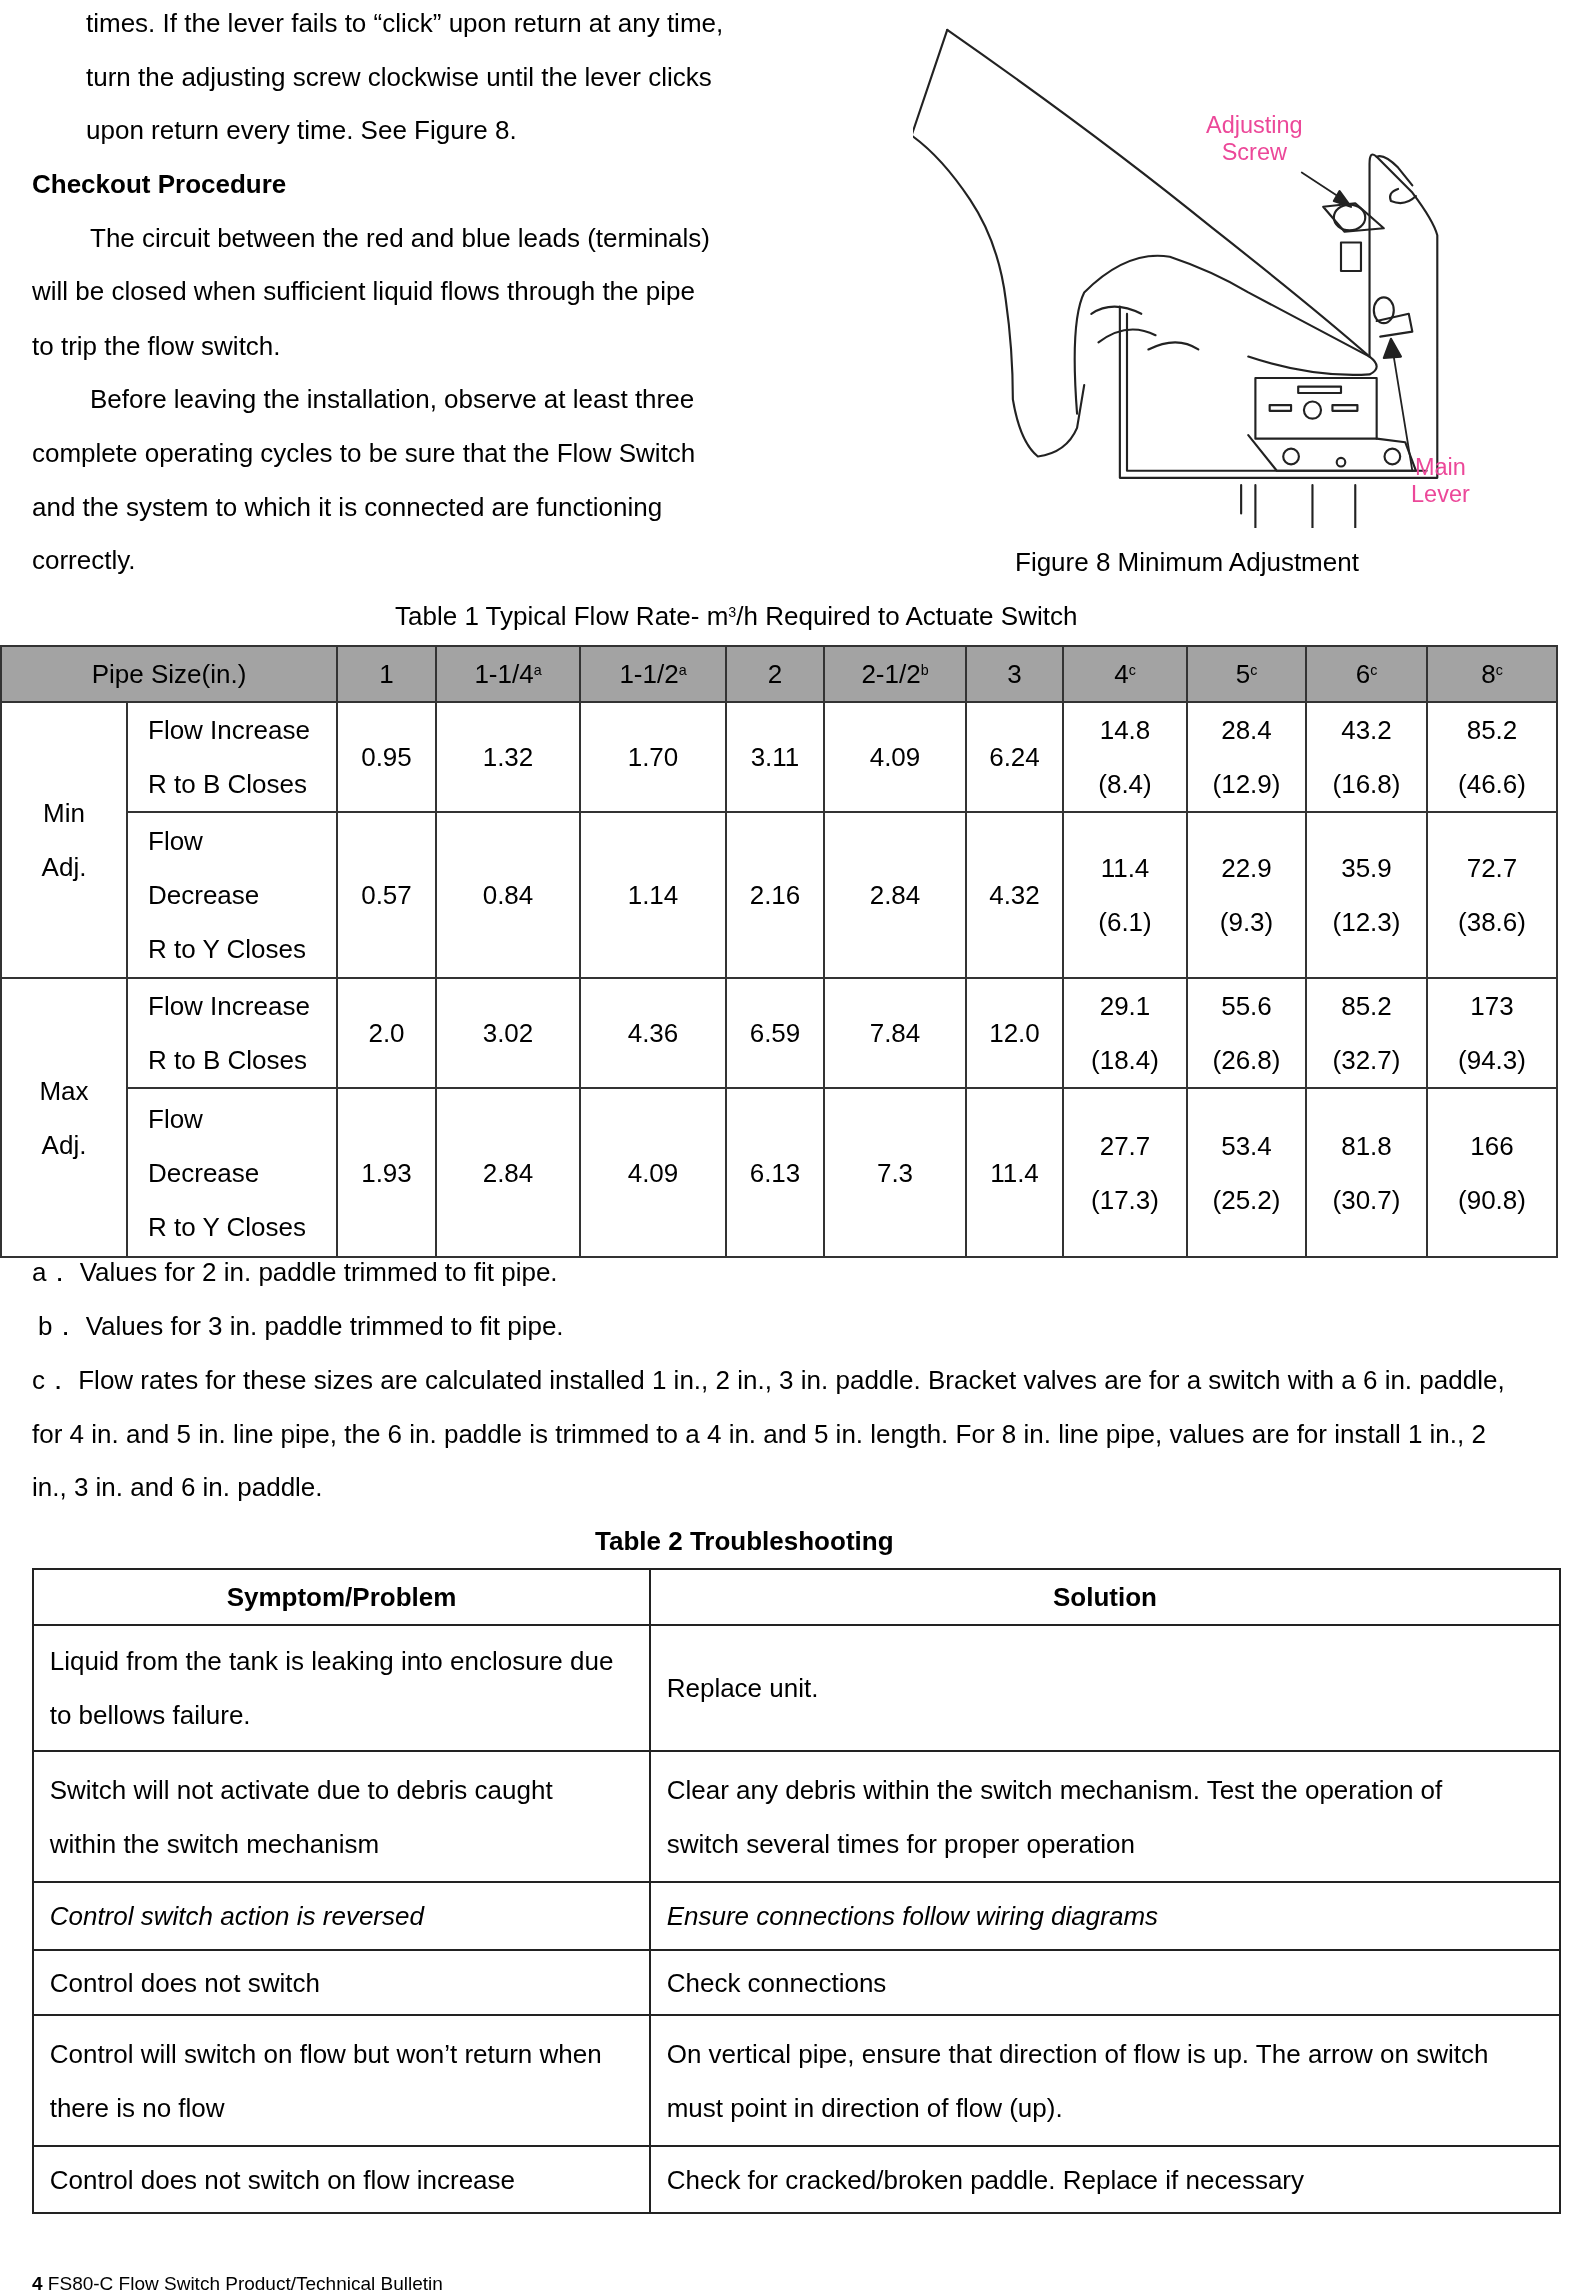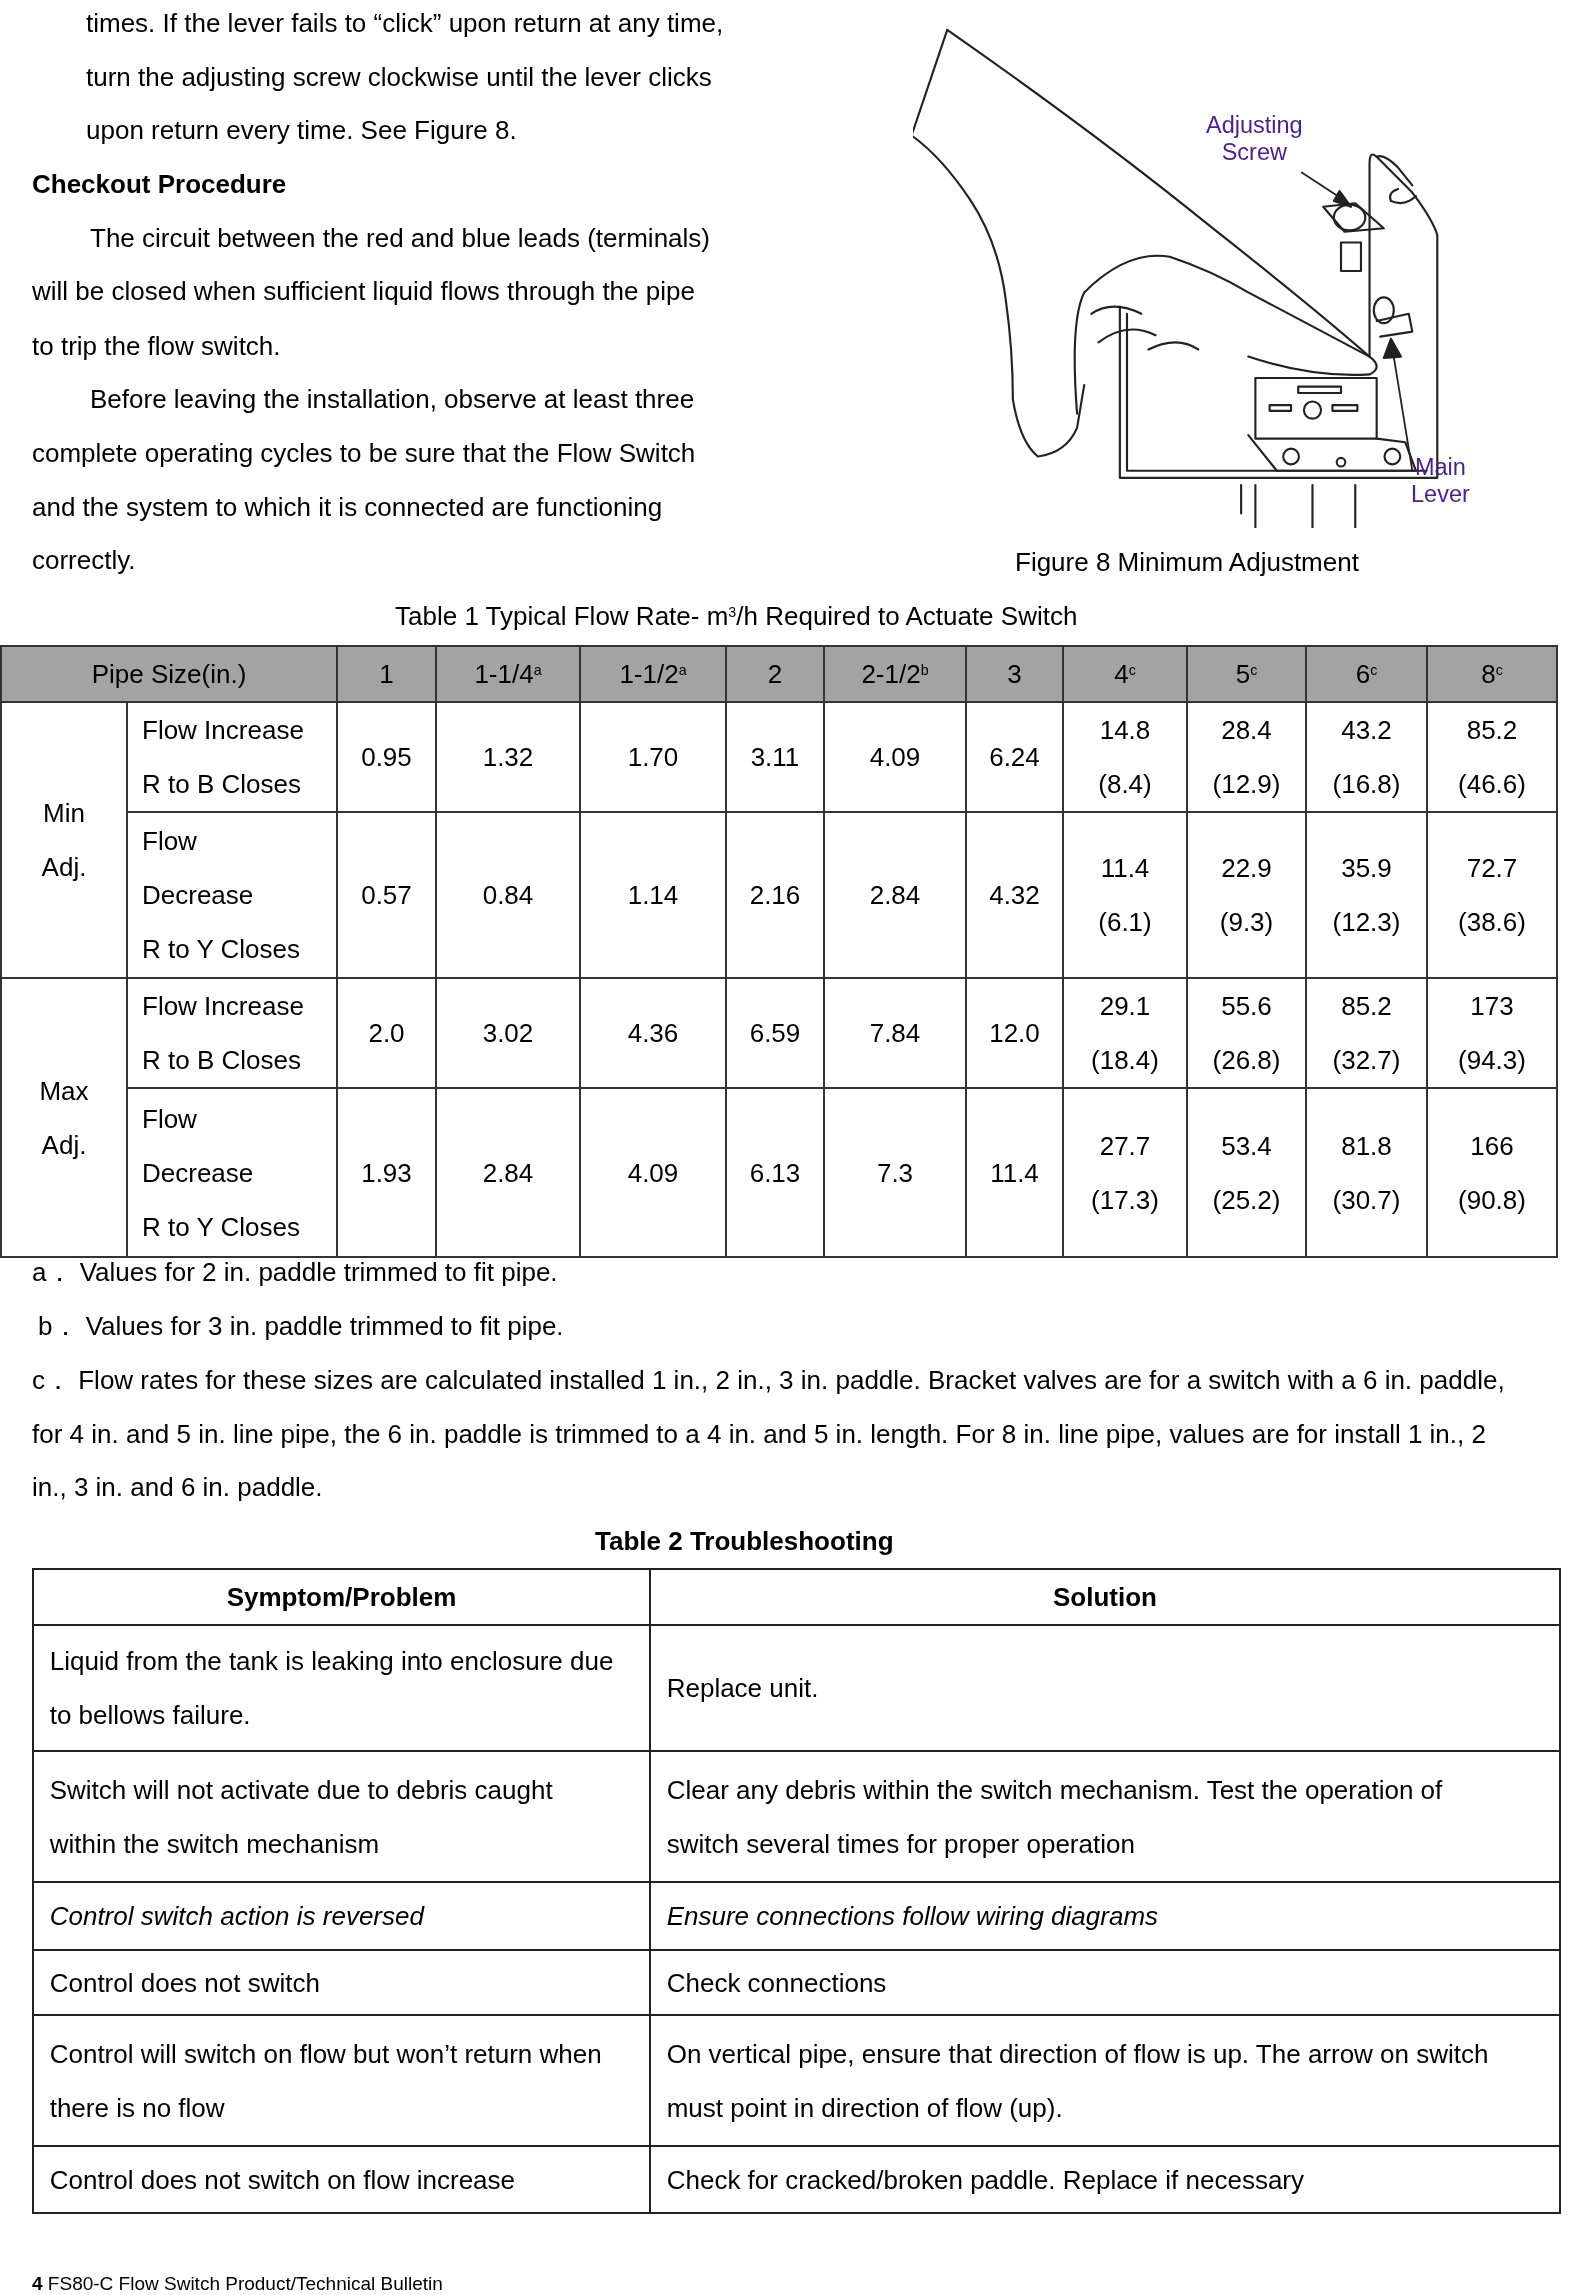"Adjusting" .fig-label { color: #4c1d95 -> #ec4899 }
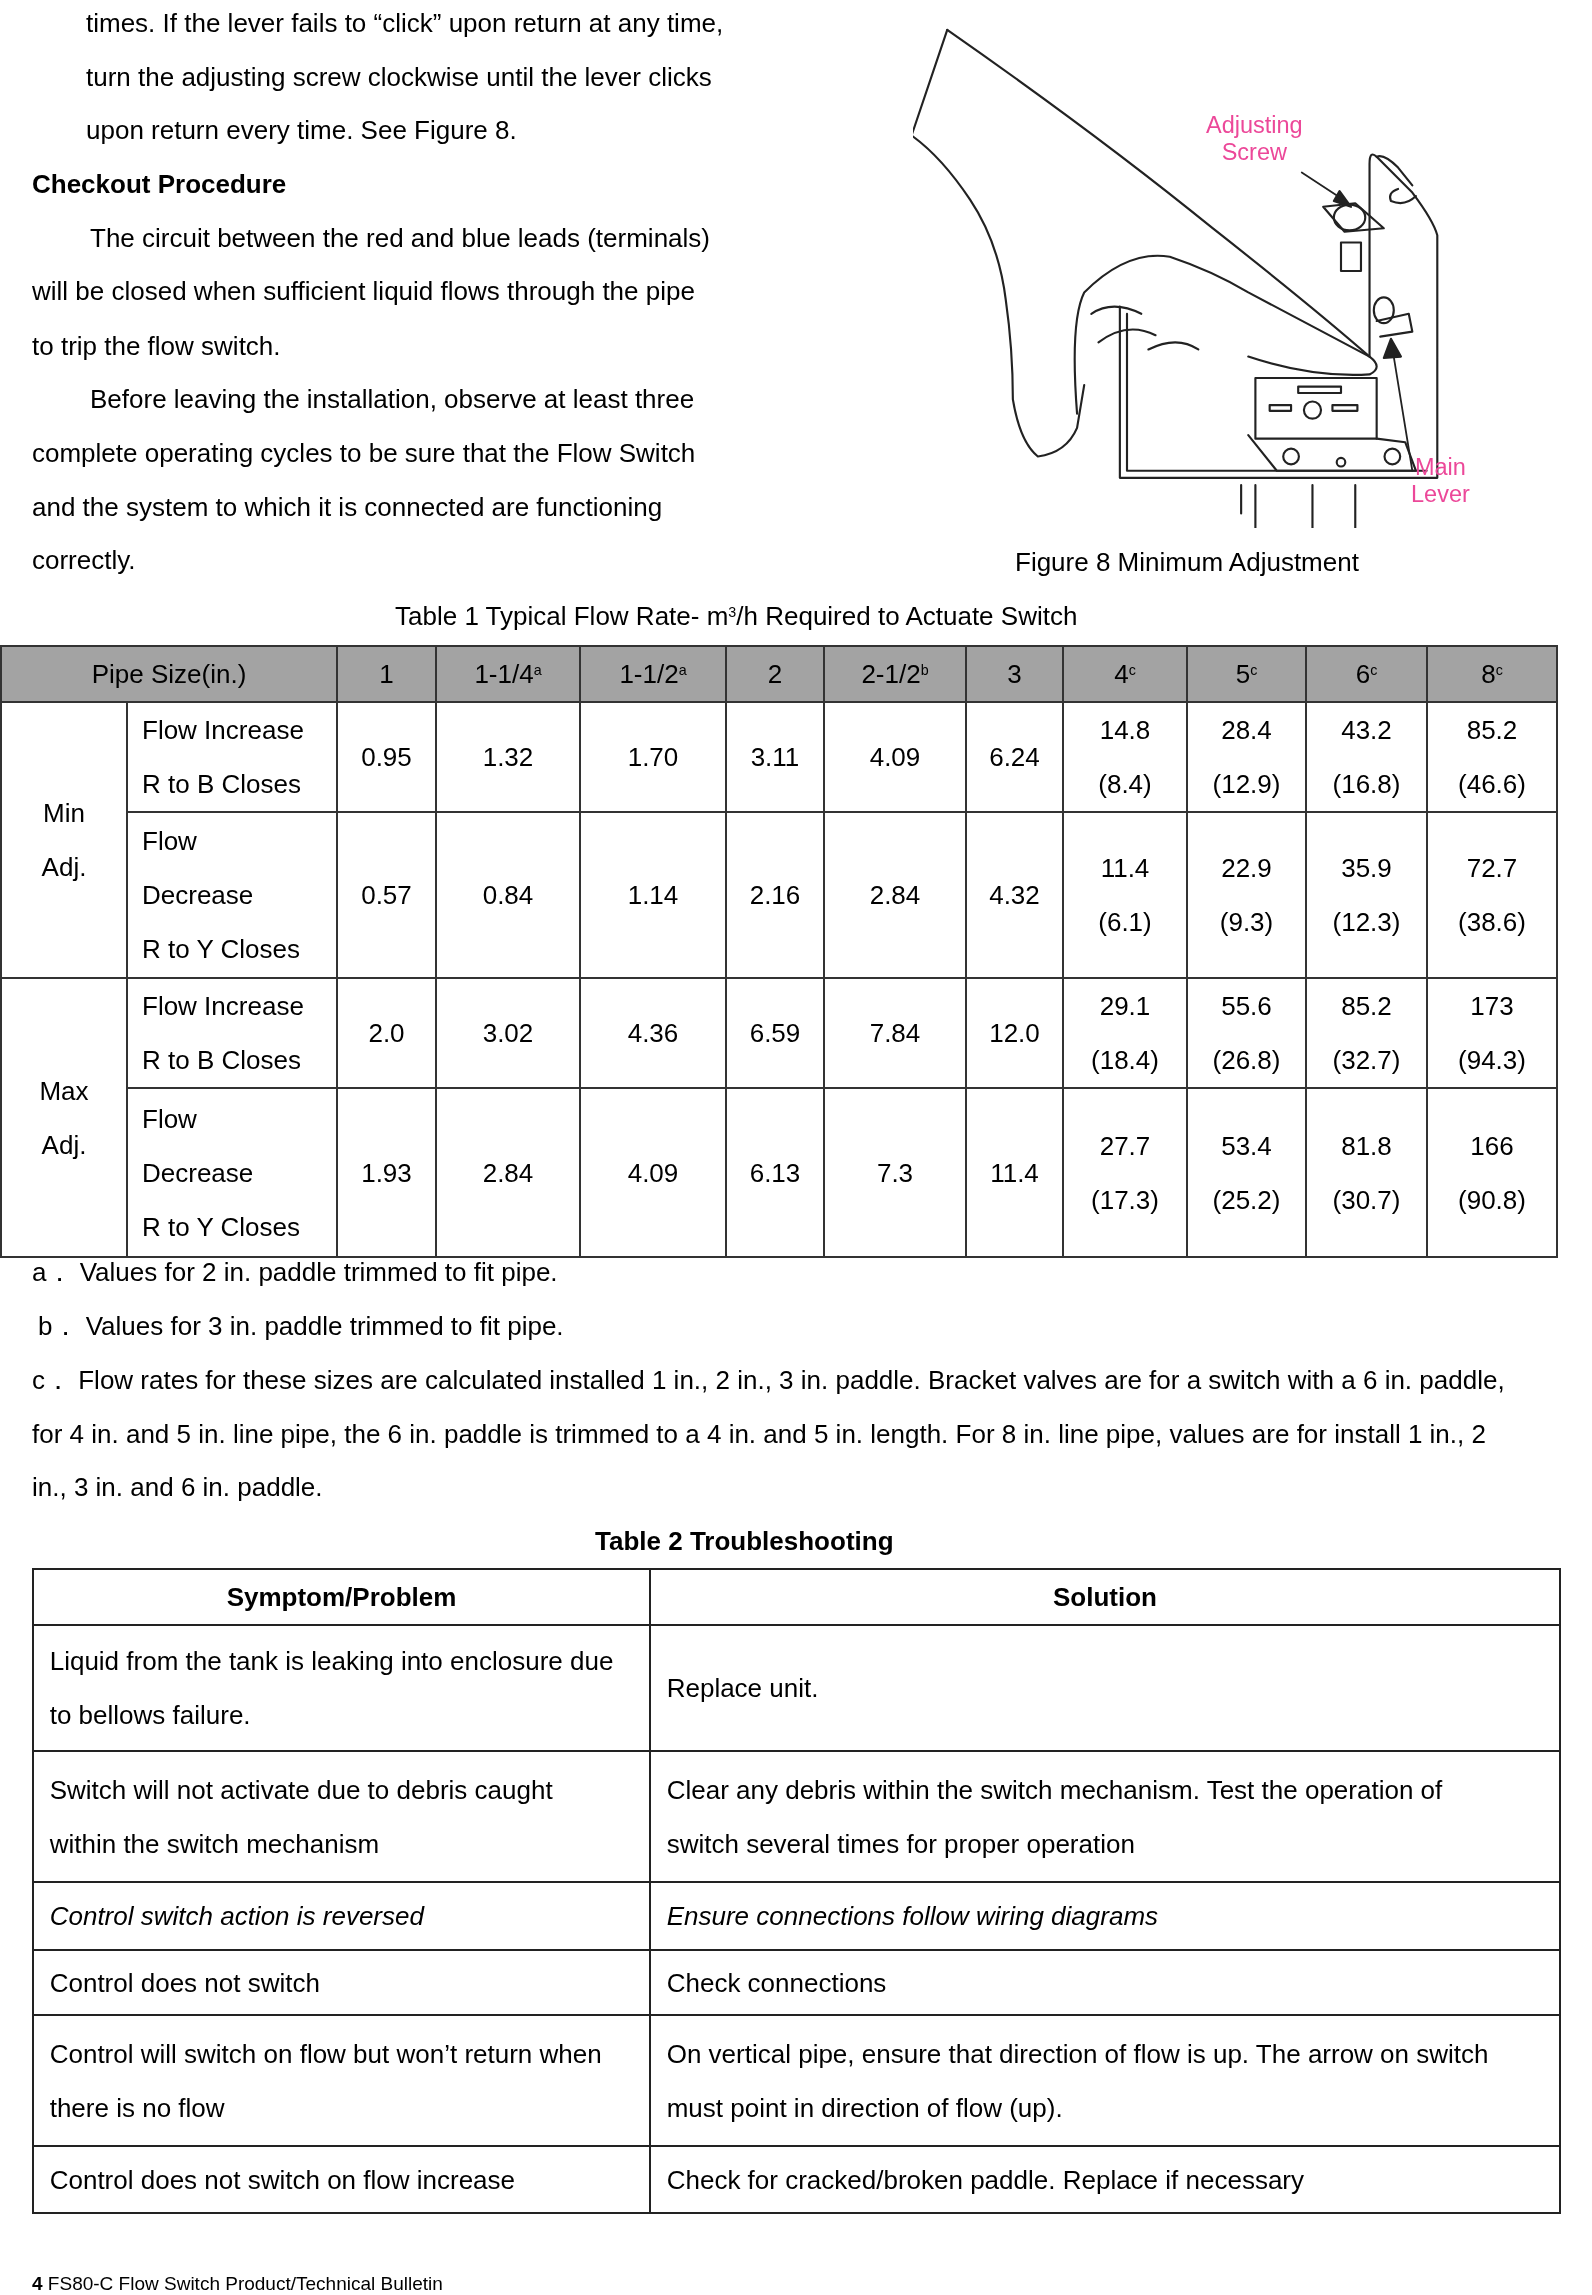"Flow Increase" #table1 td.lbl { padding-left: 14px -> 20px }
